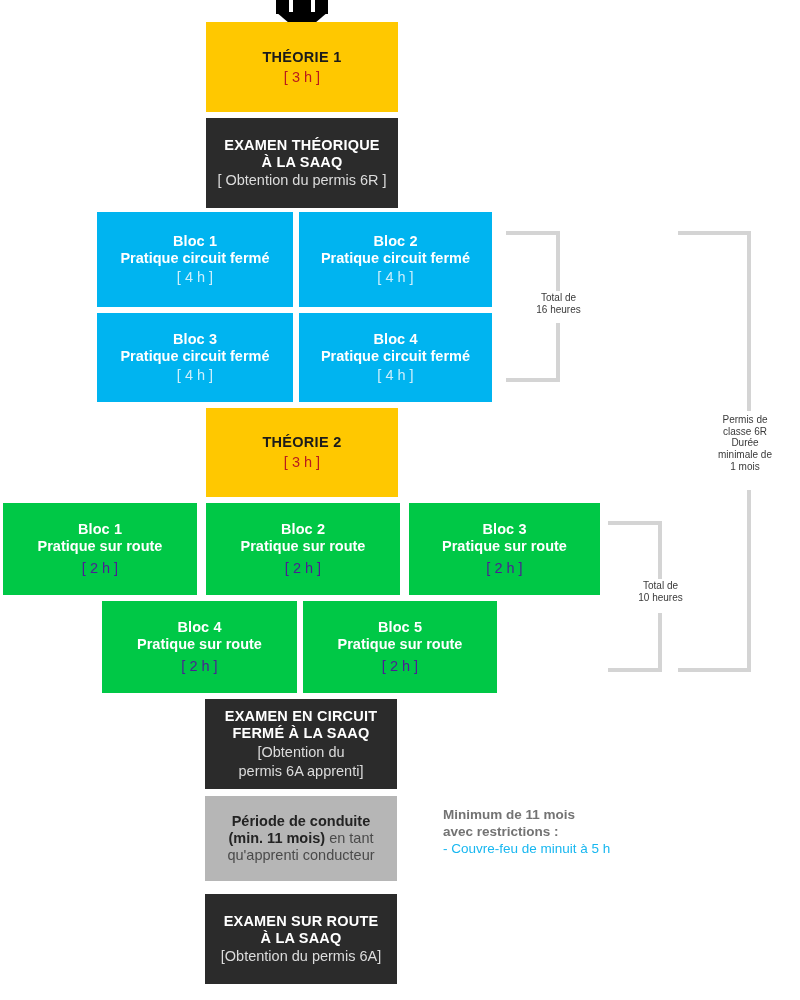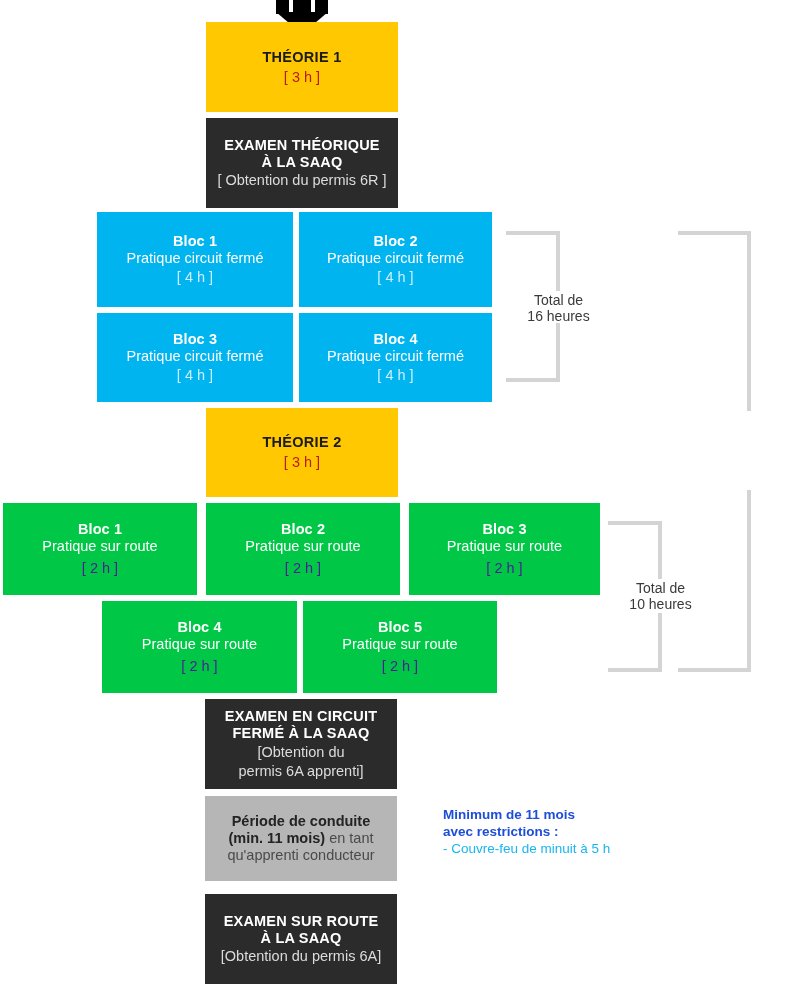"Pratique circuit fermé" .box .l2 { font-weight: normal -> bold }
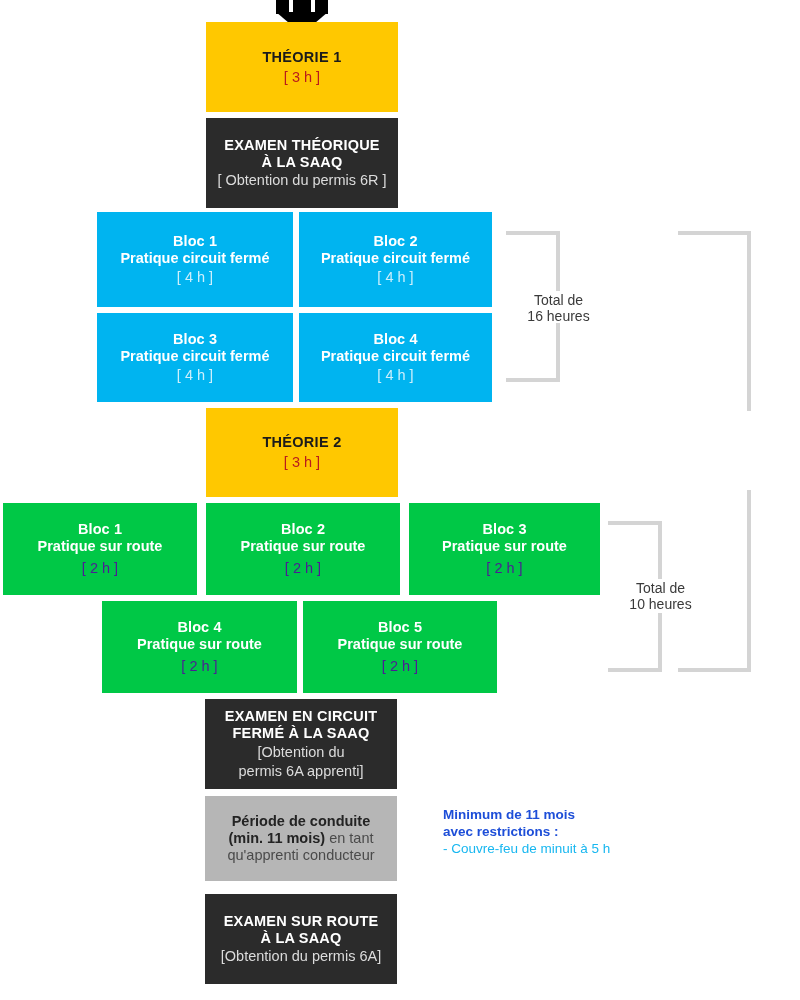"Total de" .anno { font-size: 14px -> 10px }
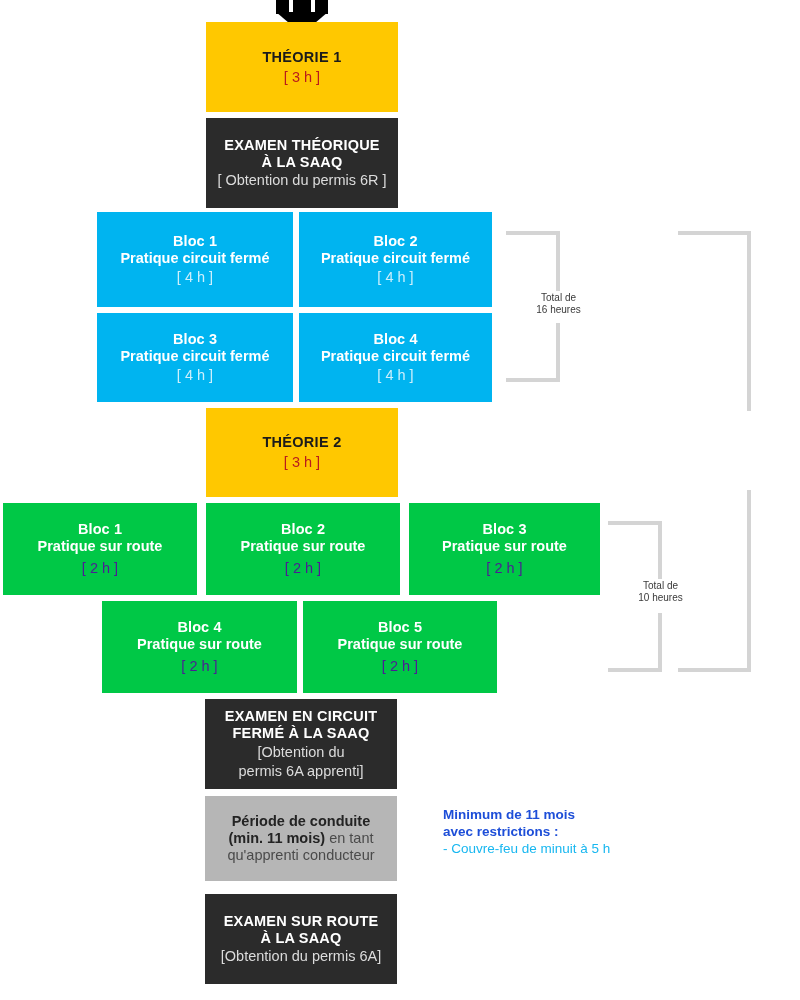"Permis de" div.anno { html: none -> <div> <div>Permis de</div> <div>classe 6R</div> <div>Durée</div> <div>minimale de</div> <div>1 mois</div> </div> }
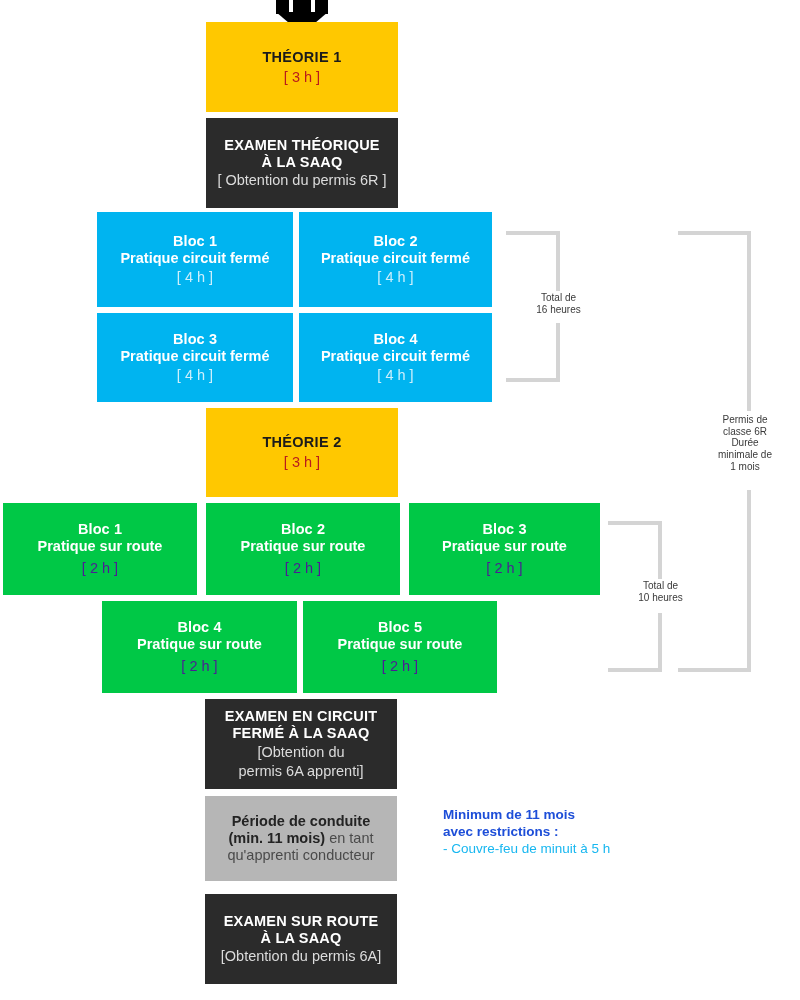"Minimum de 11 mois" .note .hd { color: #1d4ed8 -> #737373 }
